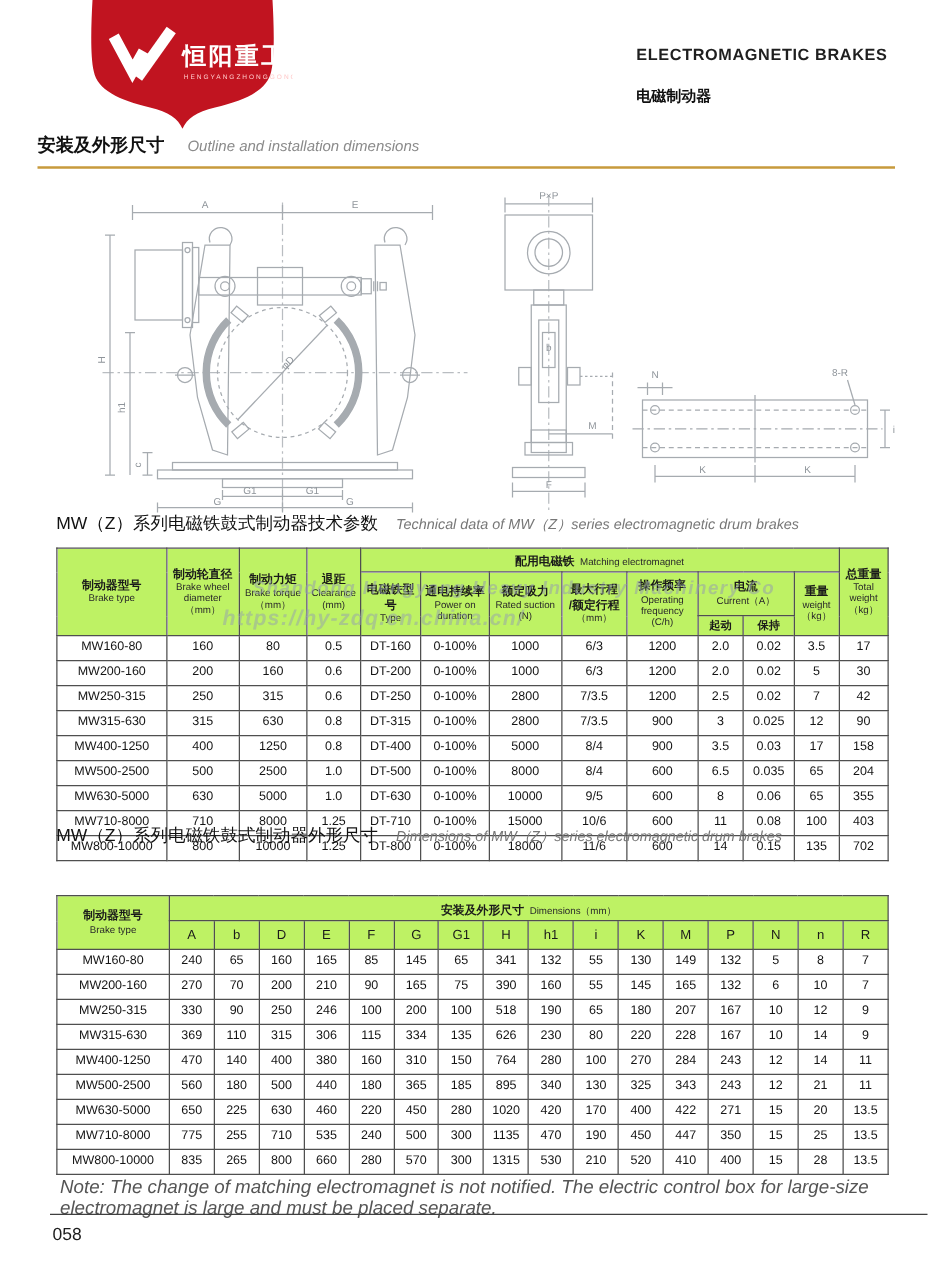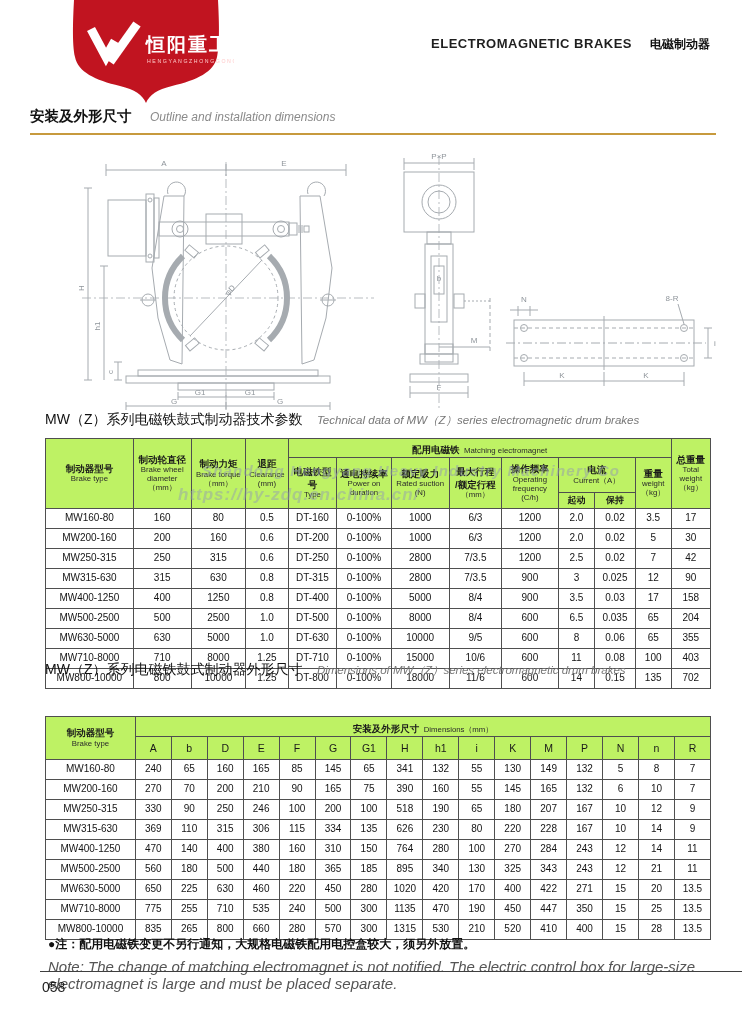"ELECTROMAGNETIC BRAKES" .hdr-right { flex-direction: none -> column }
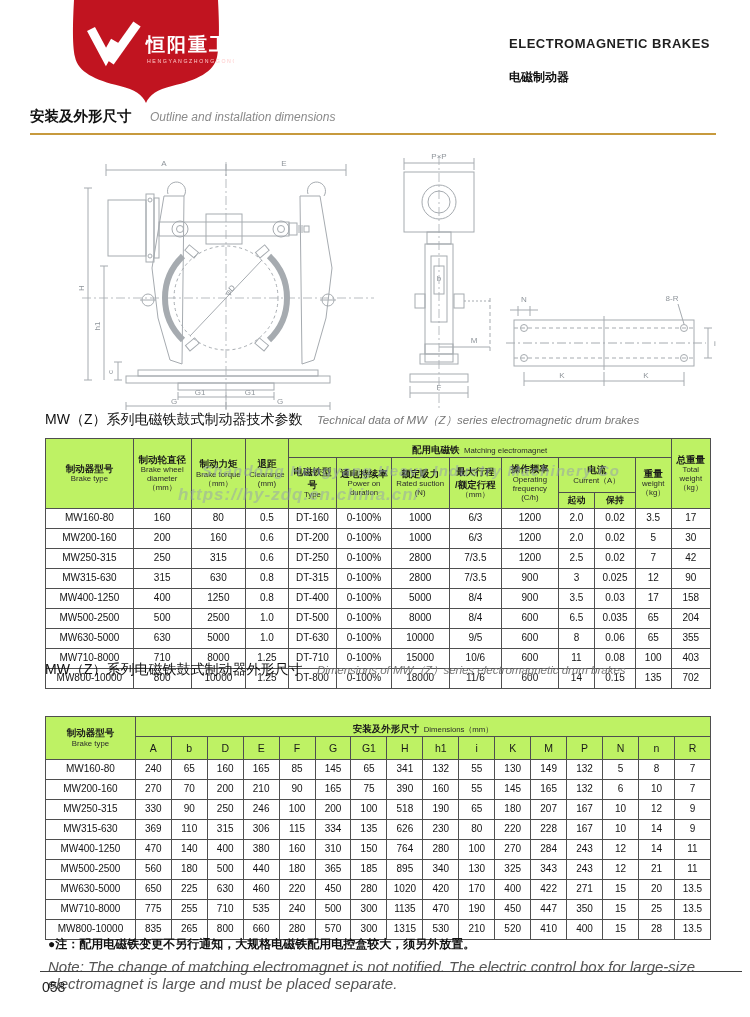"●注：配用电磁铁变更不另行通知，大规格电磁铁配用电控盒较大，须另外放置。" div.note-cn { html: <div>●注：配用电磁铁变更不另行通知，大规格电磁铁配用电控盒较大，须另外放置。</div> -> none }
